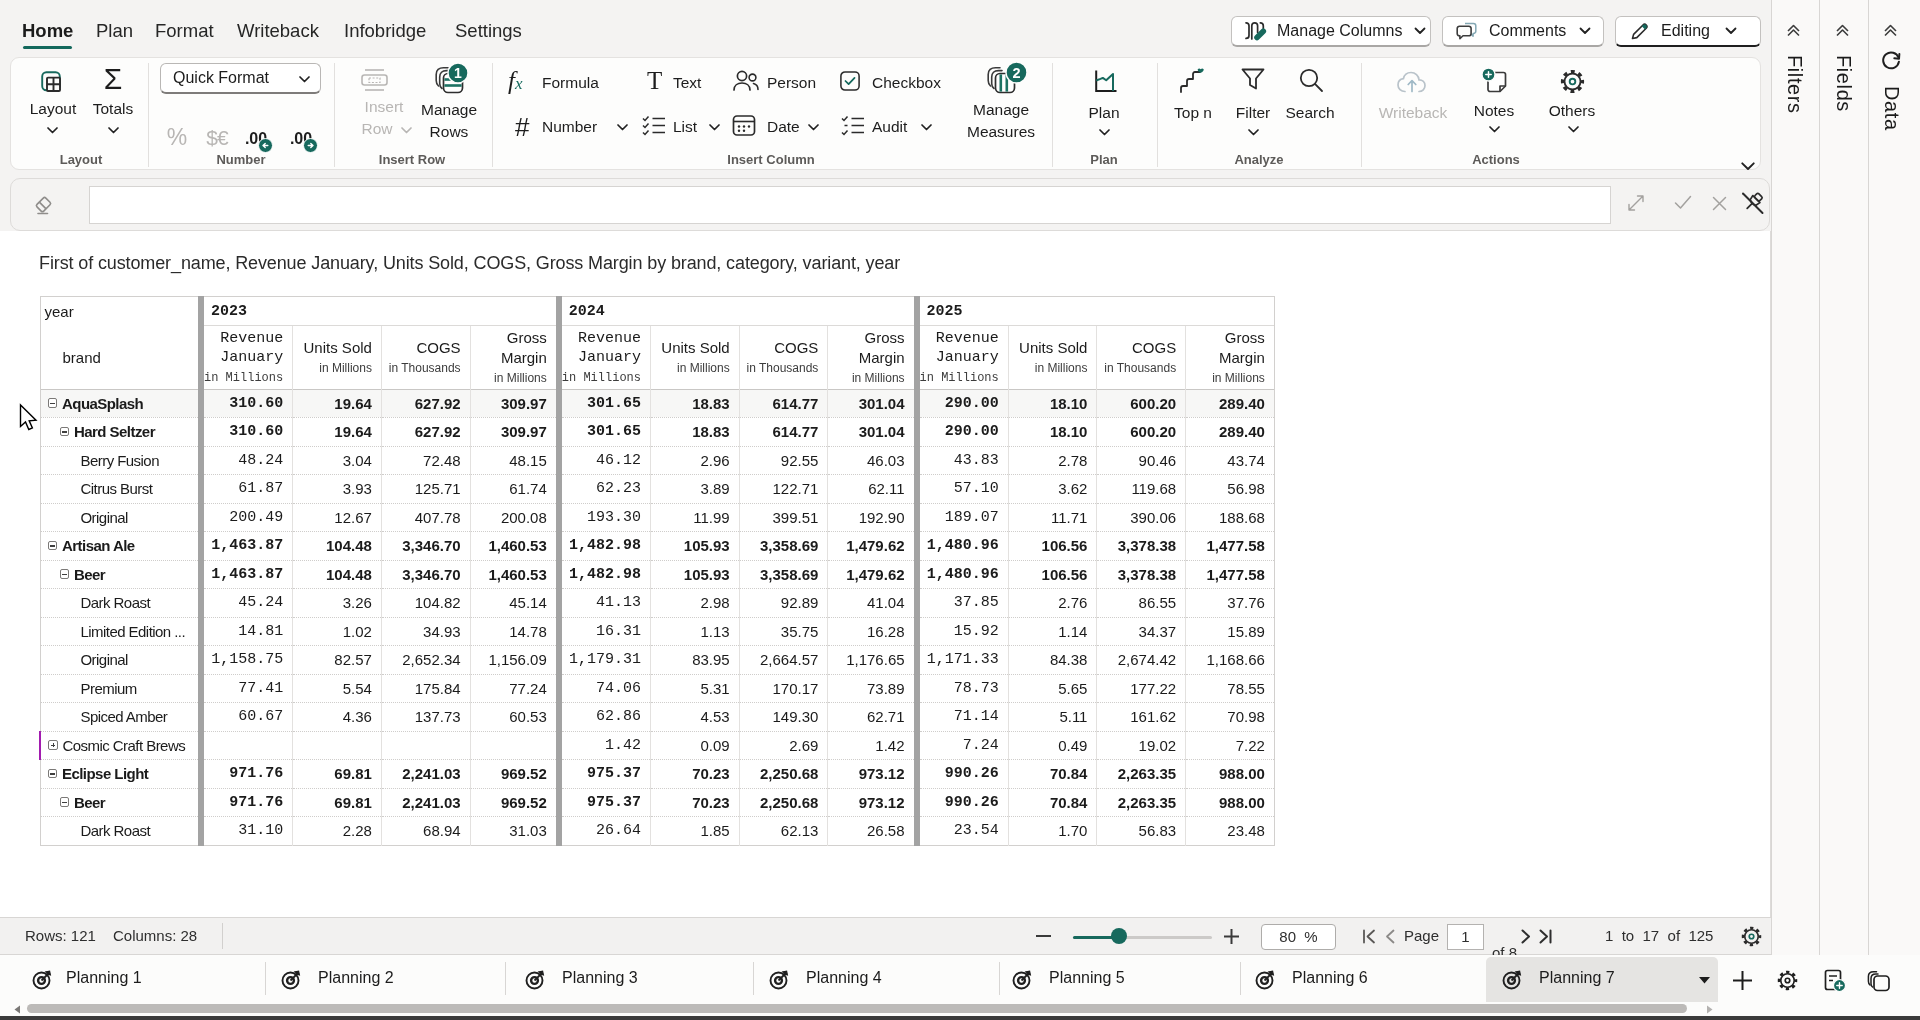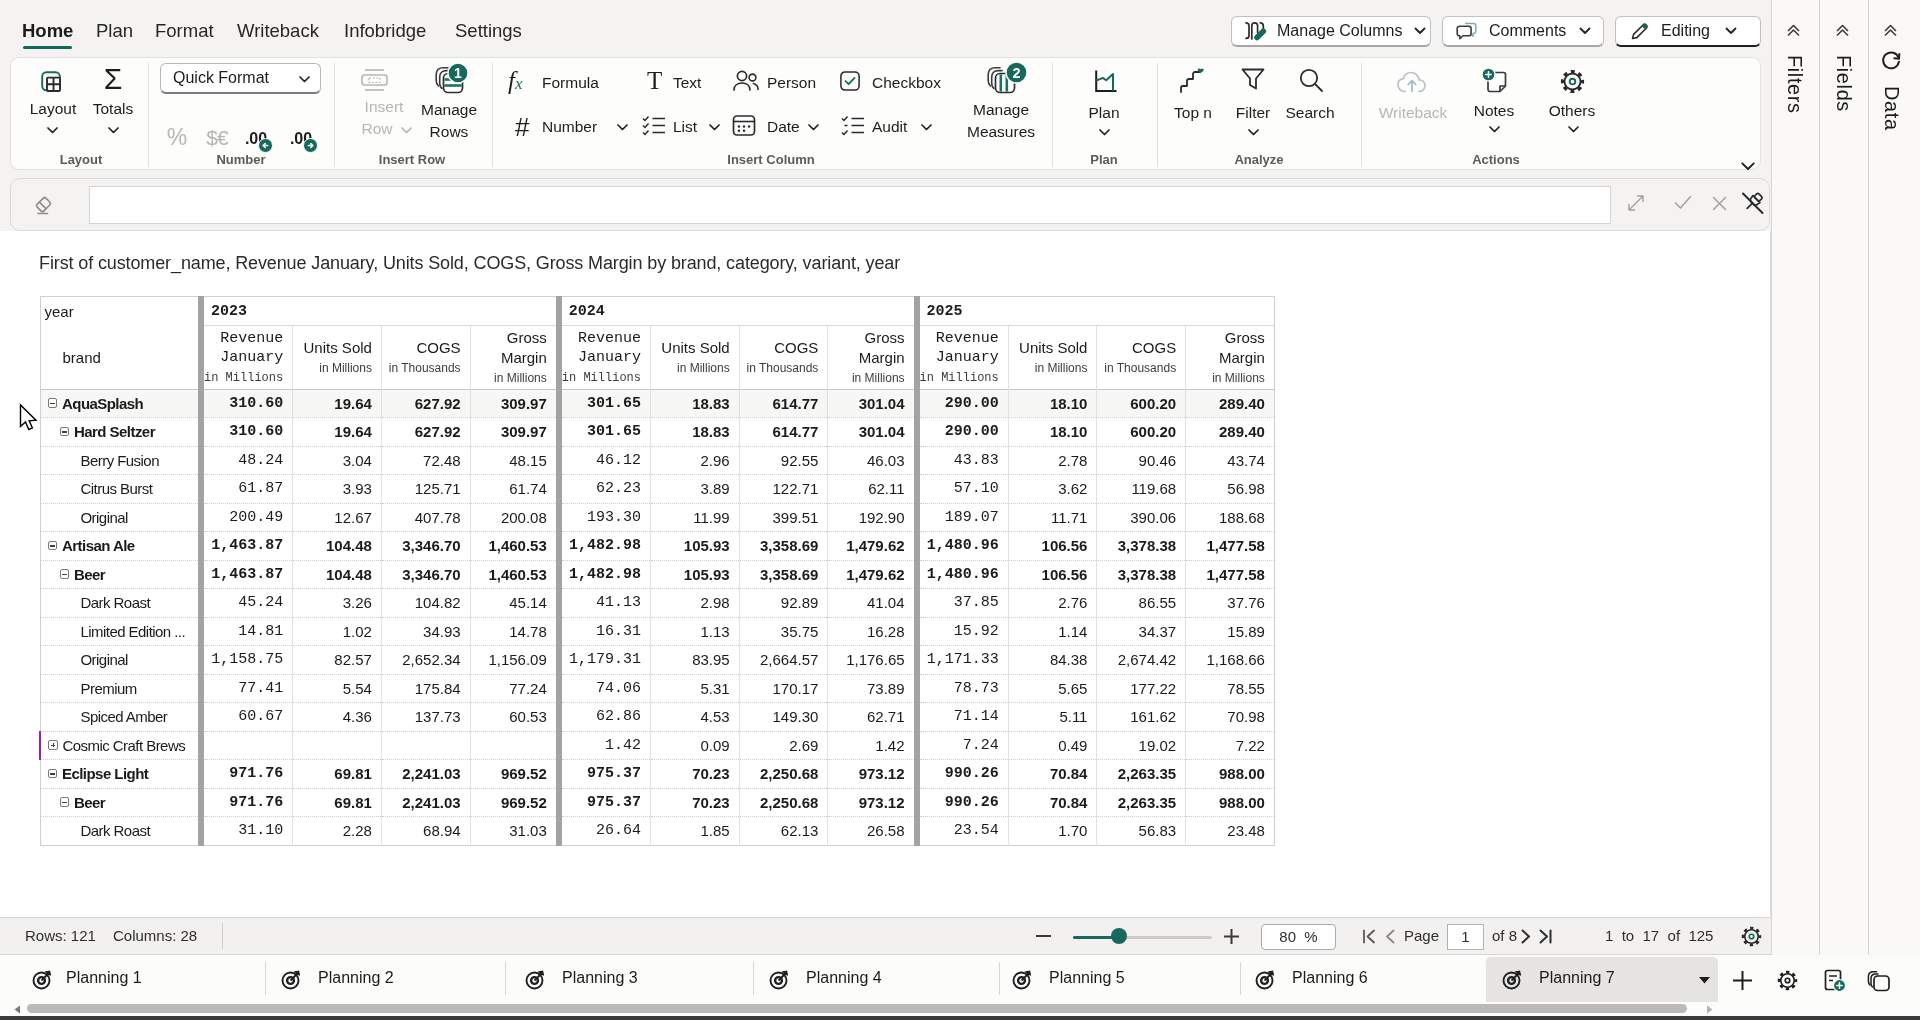"of 8" span.abs { top: 9px -> 26px }
